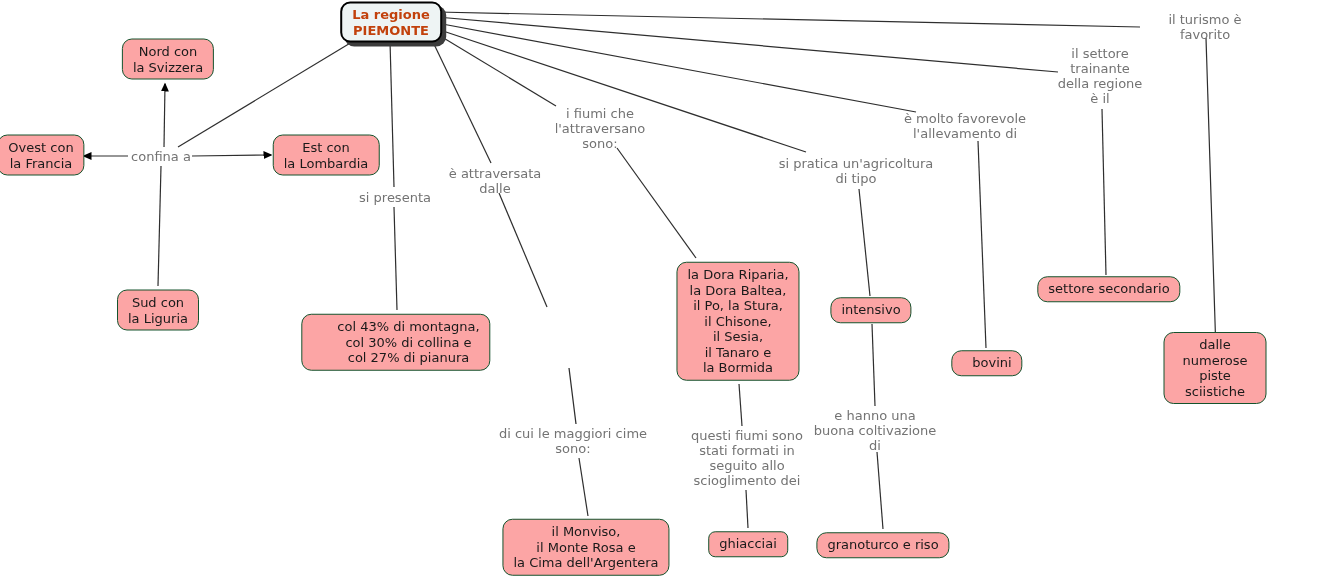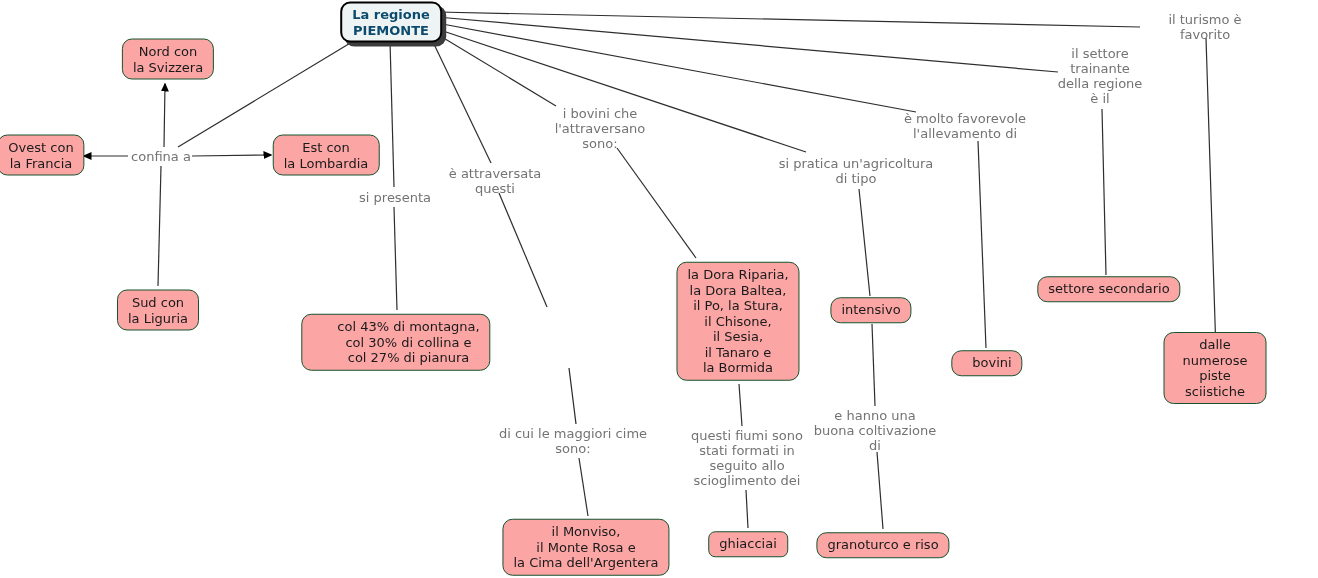"La regione" .main-node { color: #0c4a6e -> #c2410c }
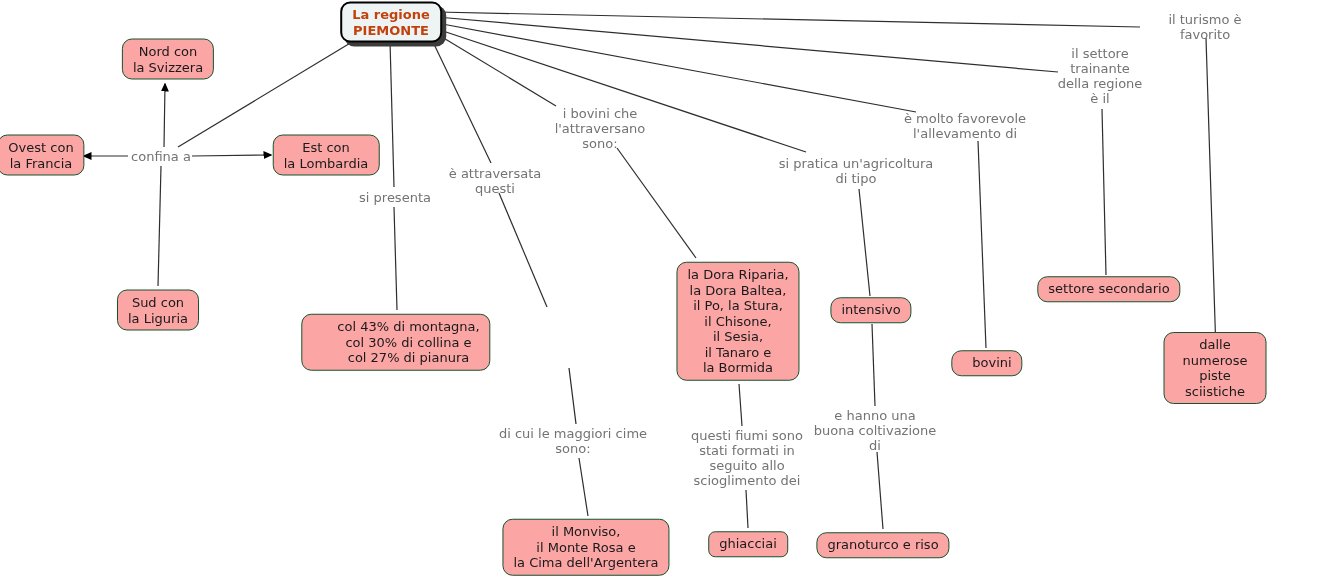"i bovini che" div.label { text: bovini -> fiumi }
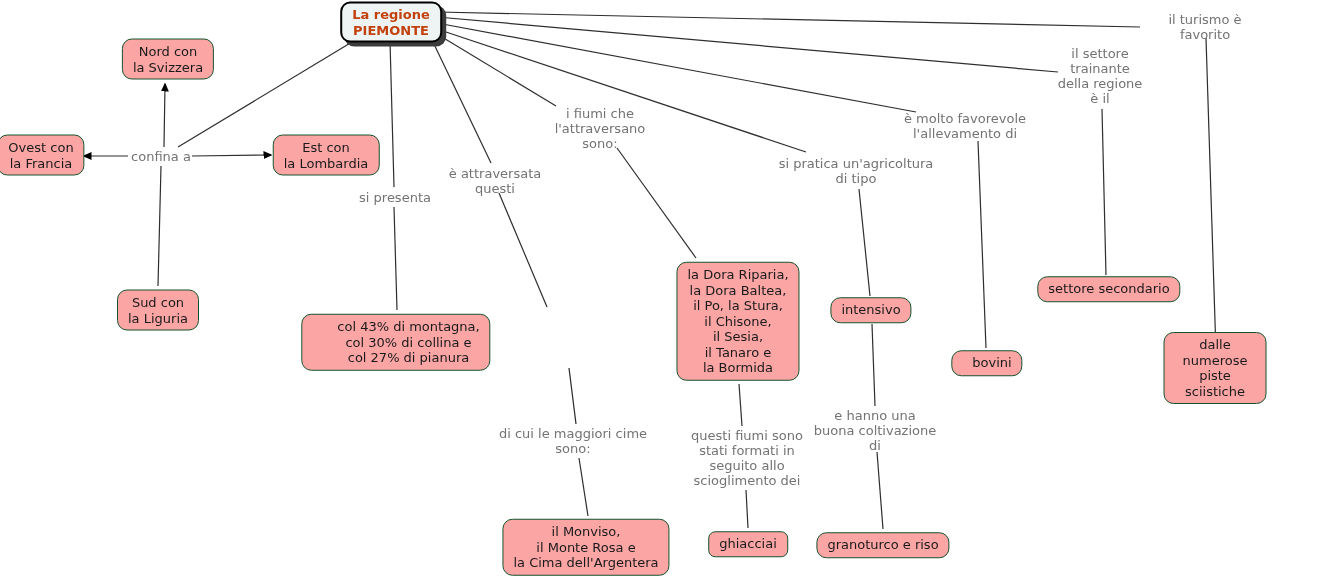"è attraversata" div.label { text: questi -> dalle }
